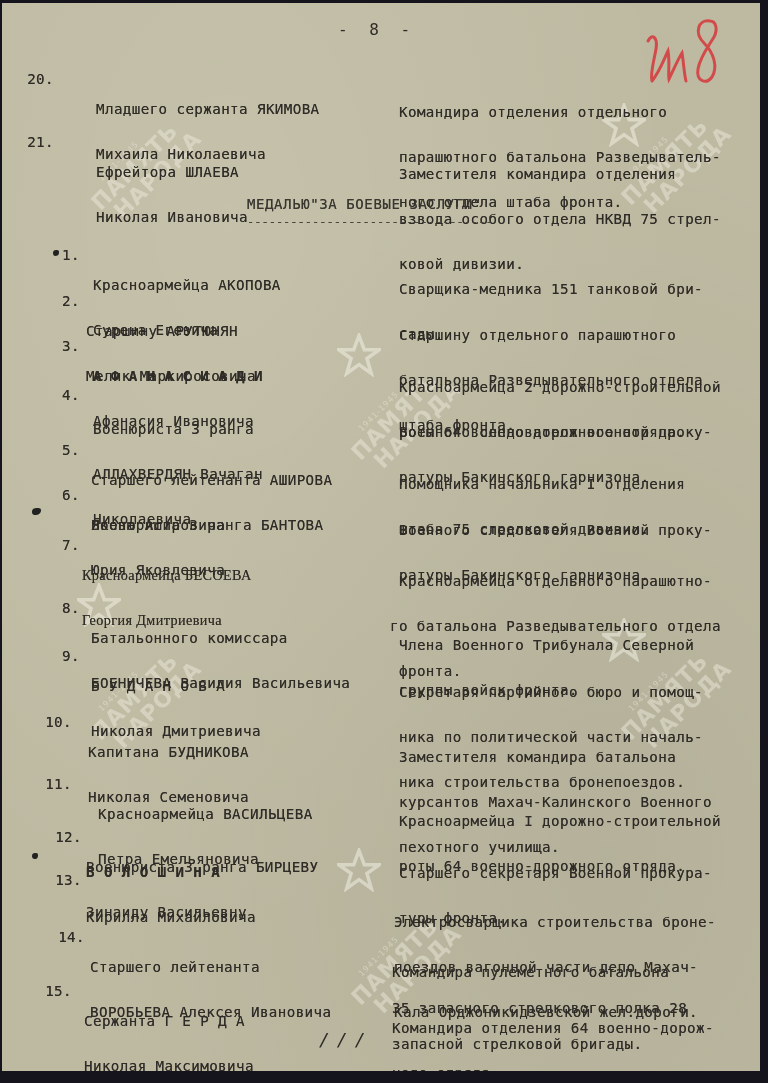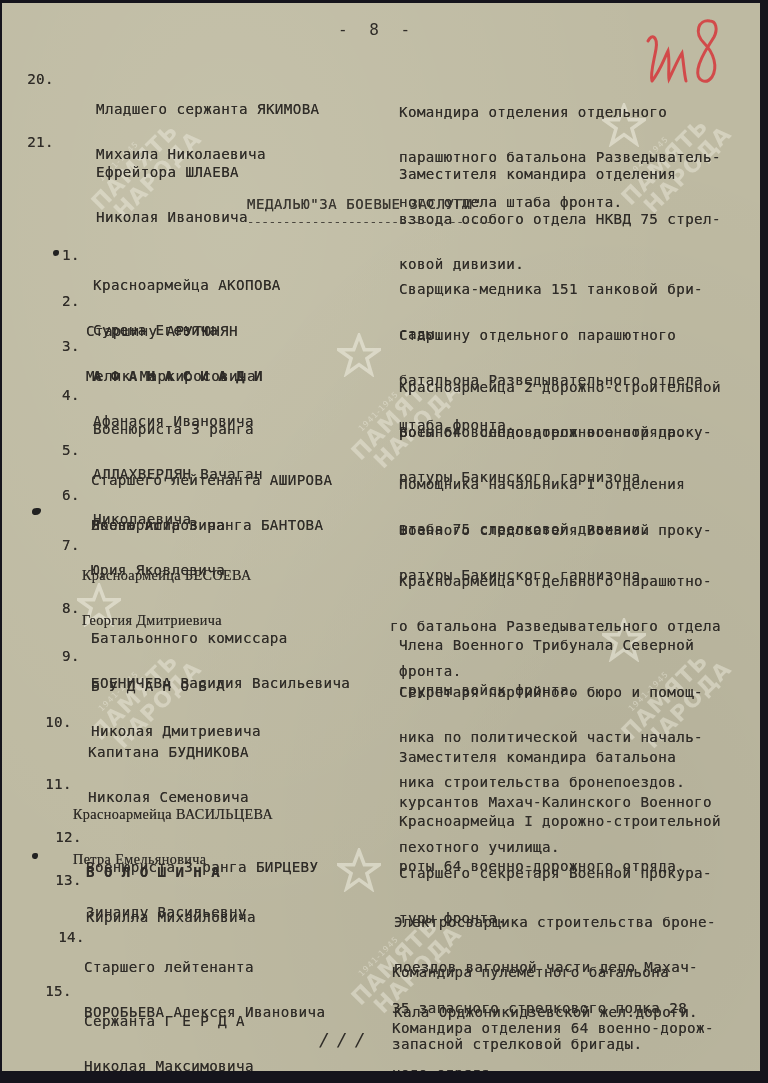"Красноармейца ВАСИЛЬЦЕВА" div.typed { font-family: Liberation Serif, serif -> none; left: 71px -> 96px }
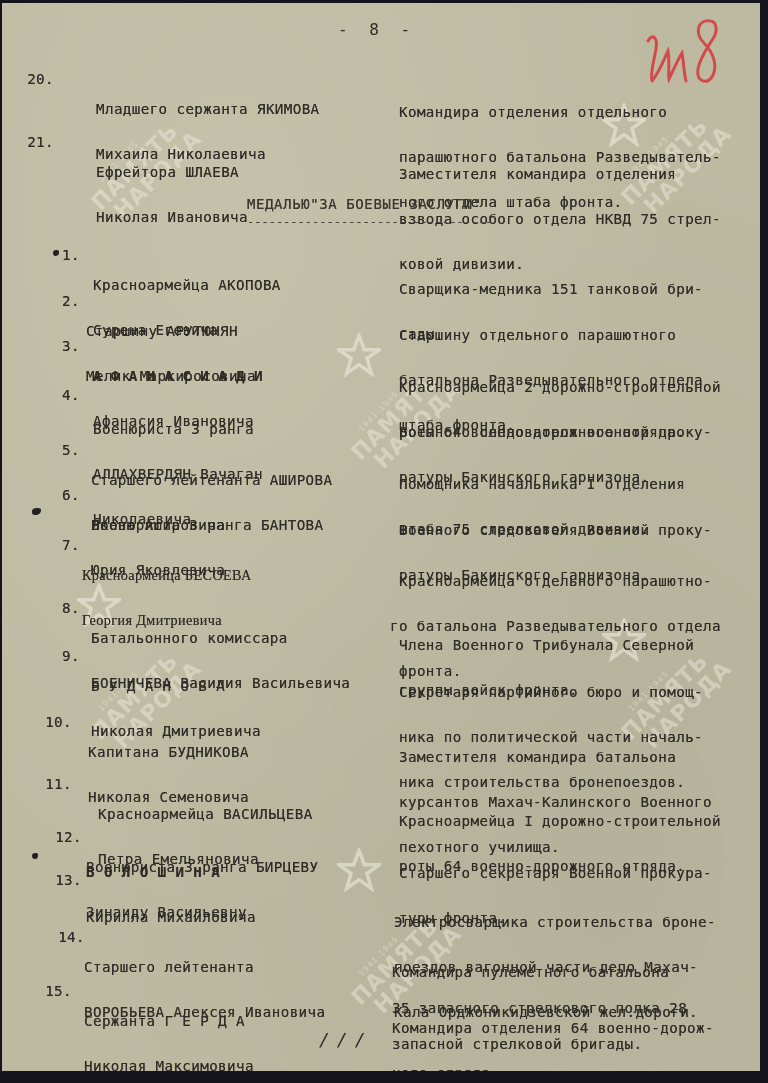"Старшего лейтенанта" div.typed { left: 82px -> 88px }
